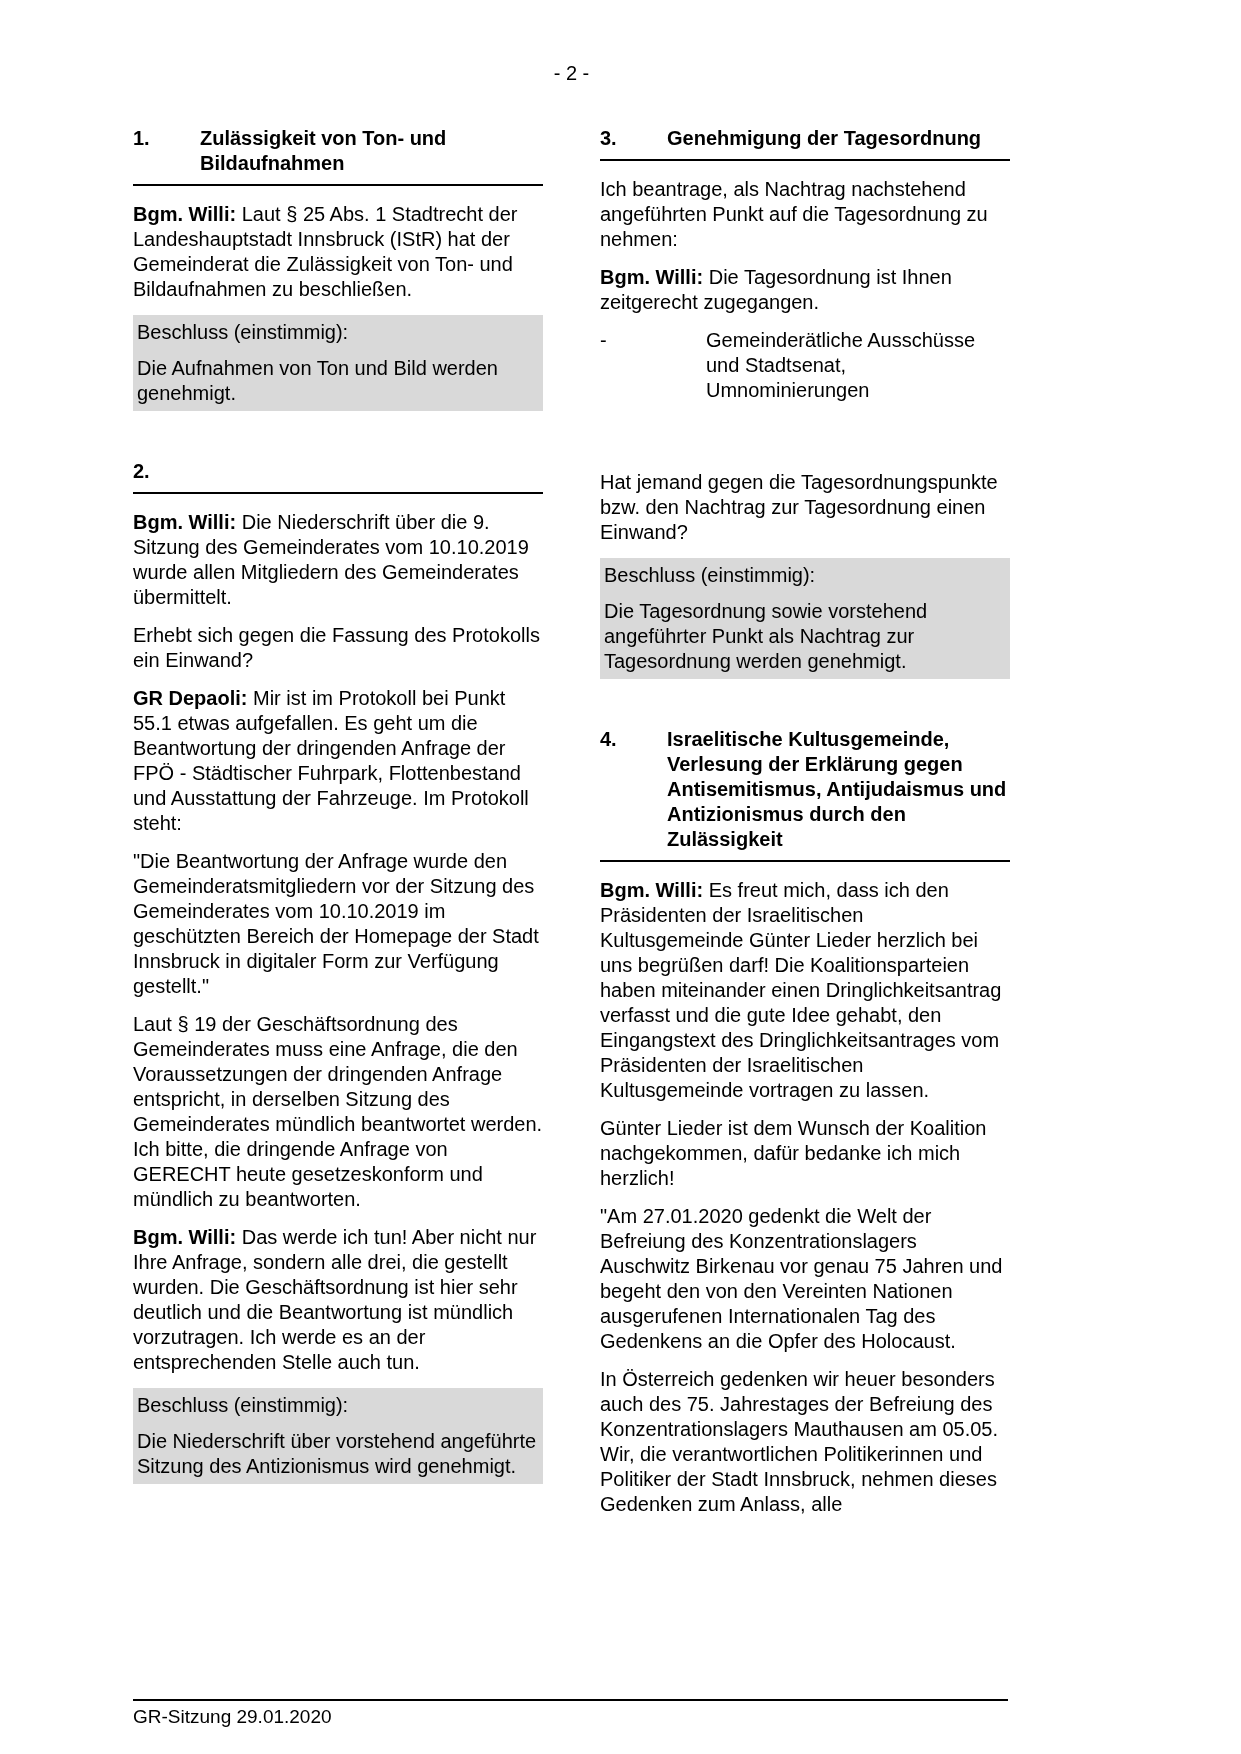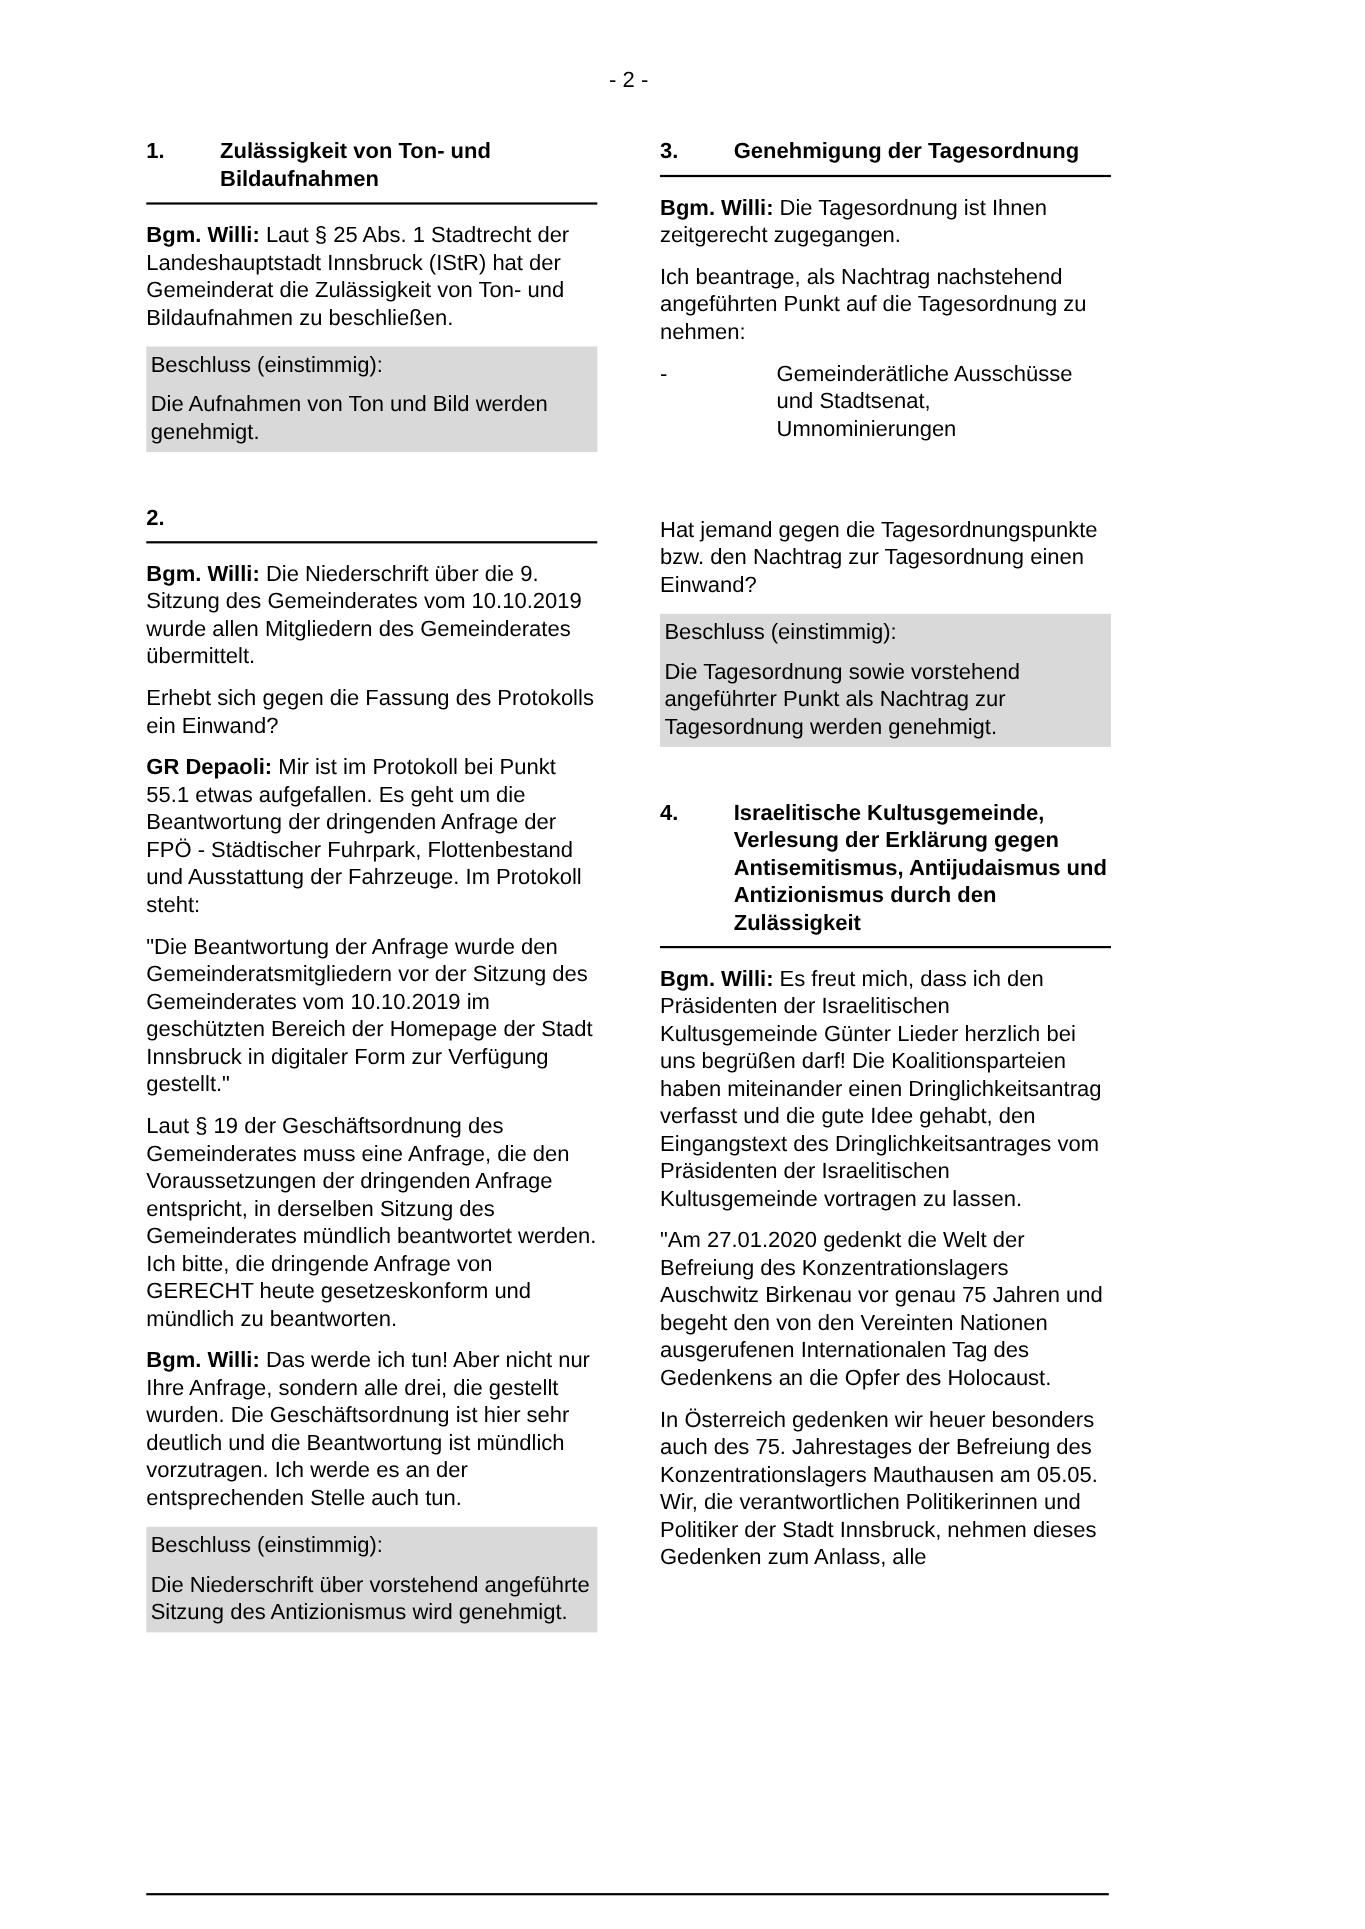"Bgm. Willi: Die Tagesordnung ist" p.para { order: before "Ich beantrage, als Nachtrag nachstehend" -> after "Ich beantrage, als Nachtrag nachstehend" }
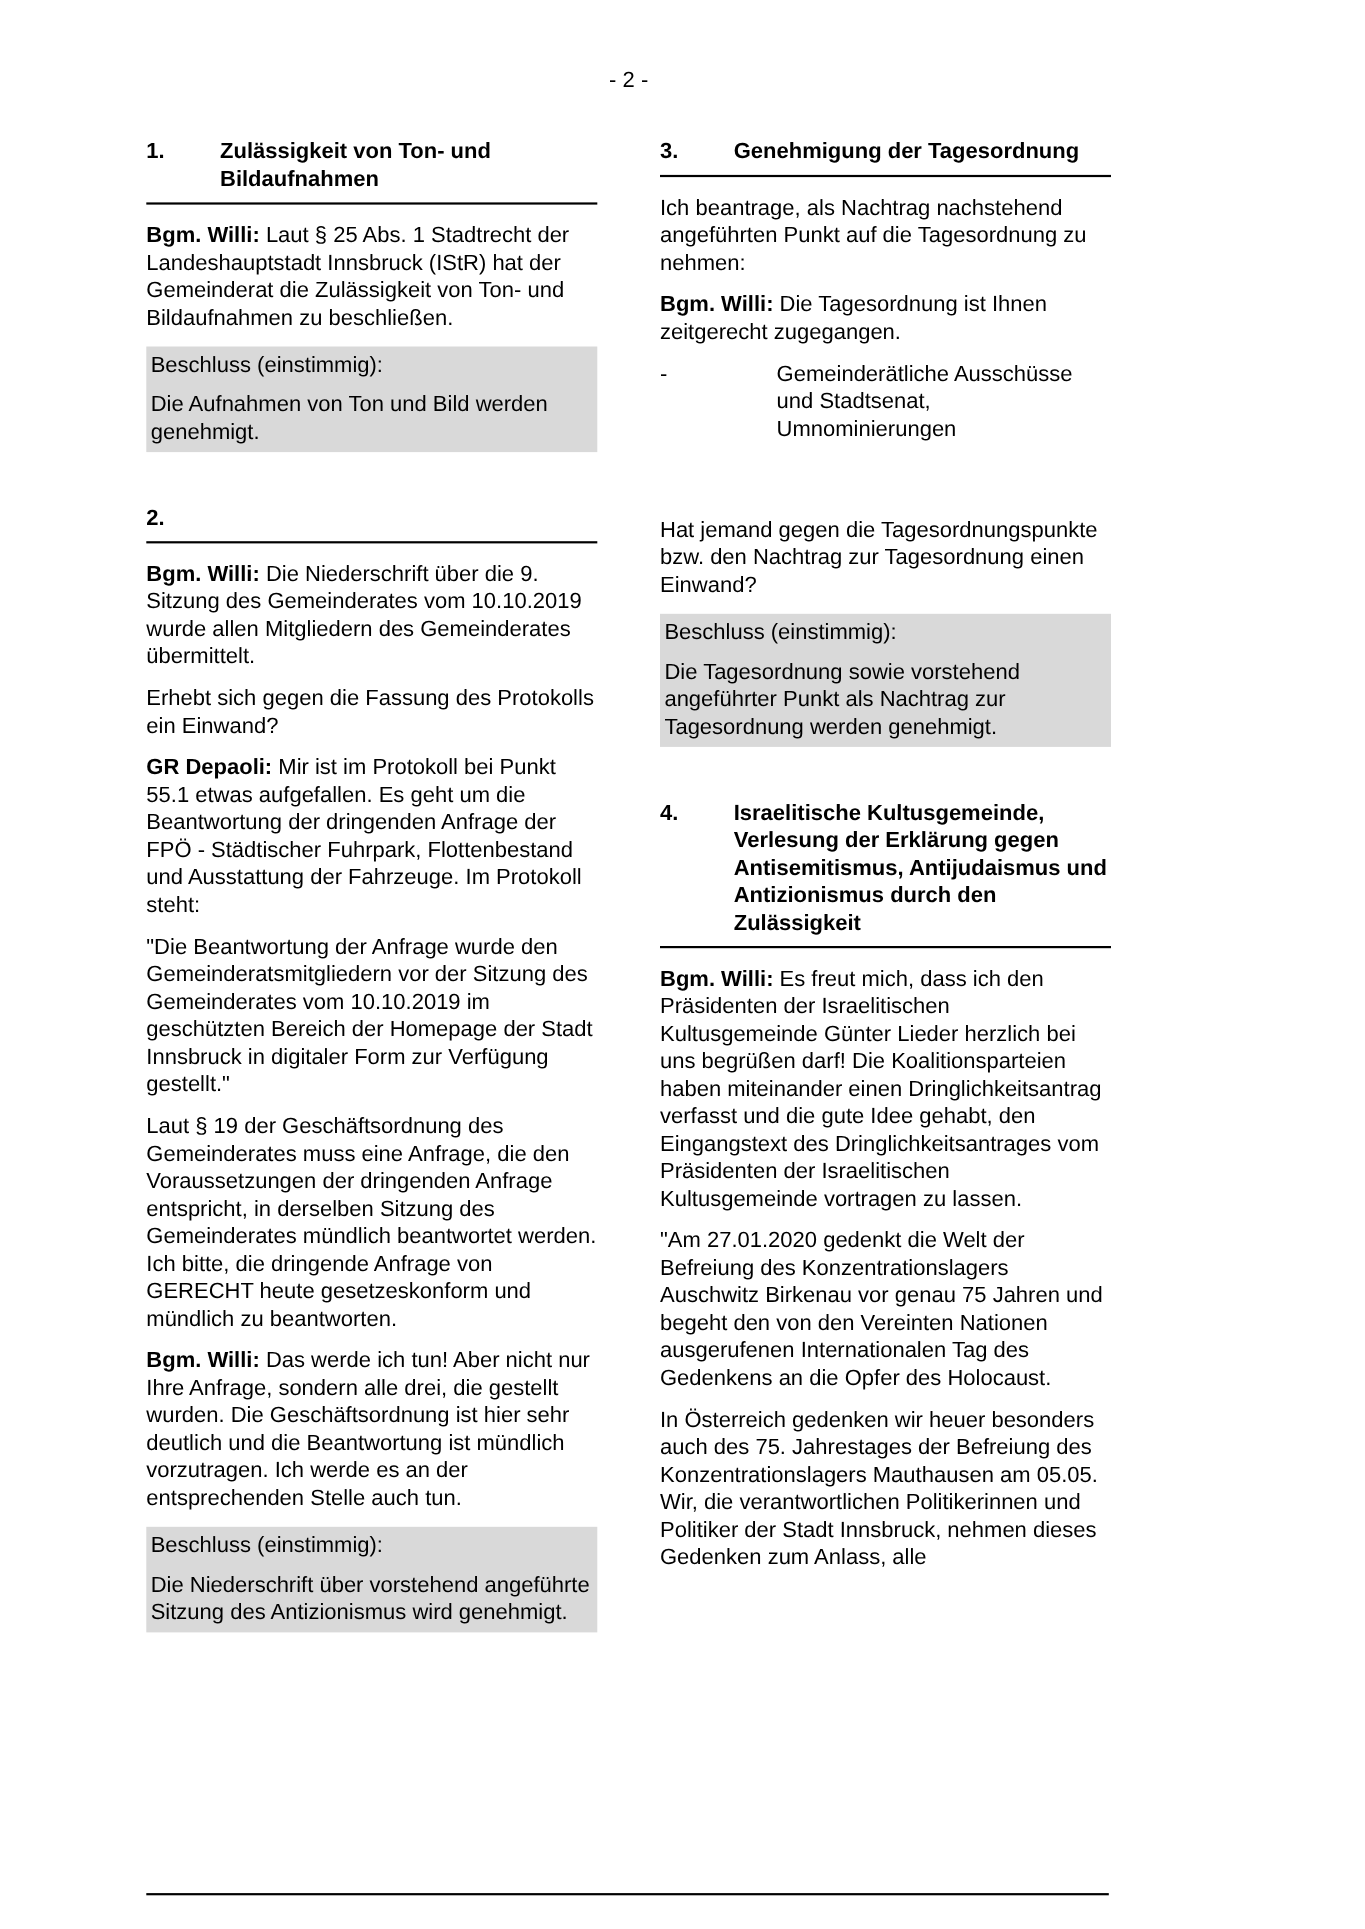"Günter Lieder ist dem Wunsch" p.para { html: none -> <p>Günter Lieder ist dem Wunsch der Koalition nachgekommen, dafür bedanke ich mich herzlich!</p> }
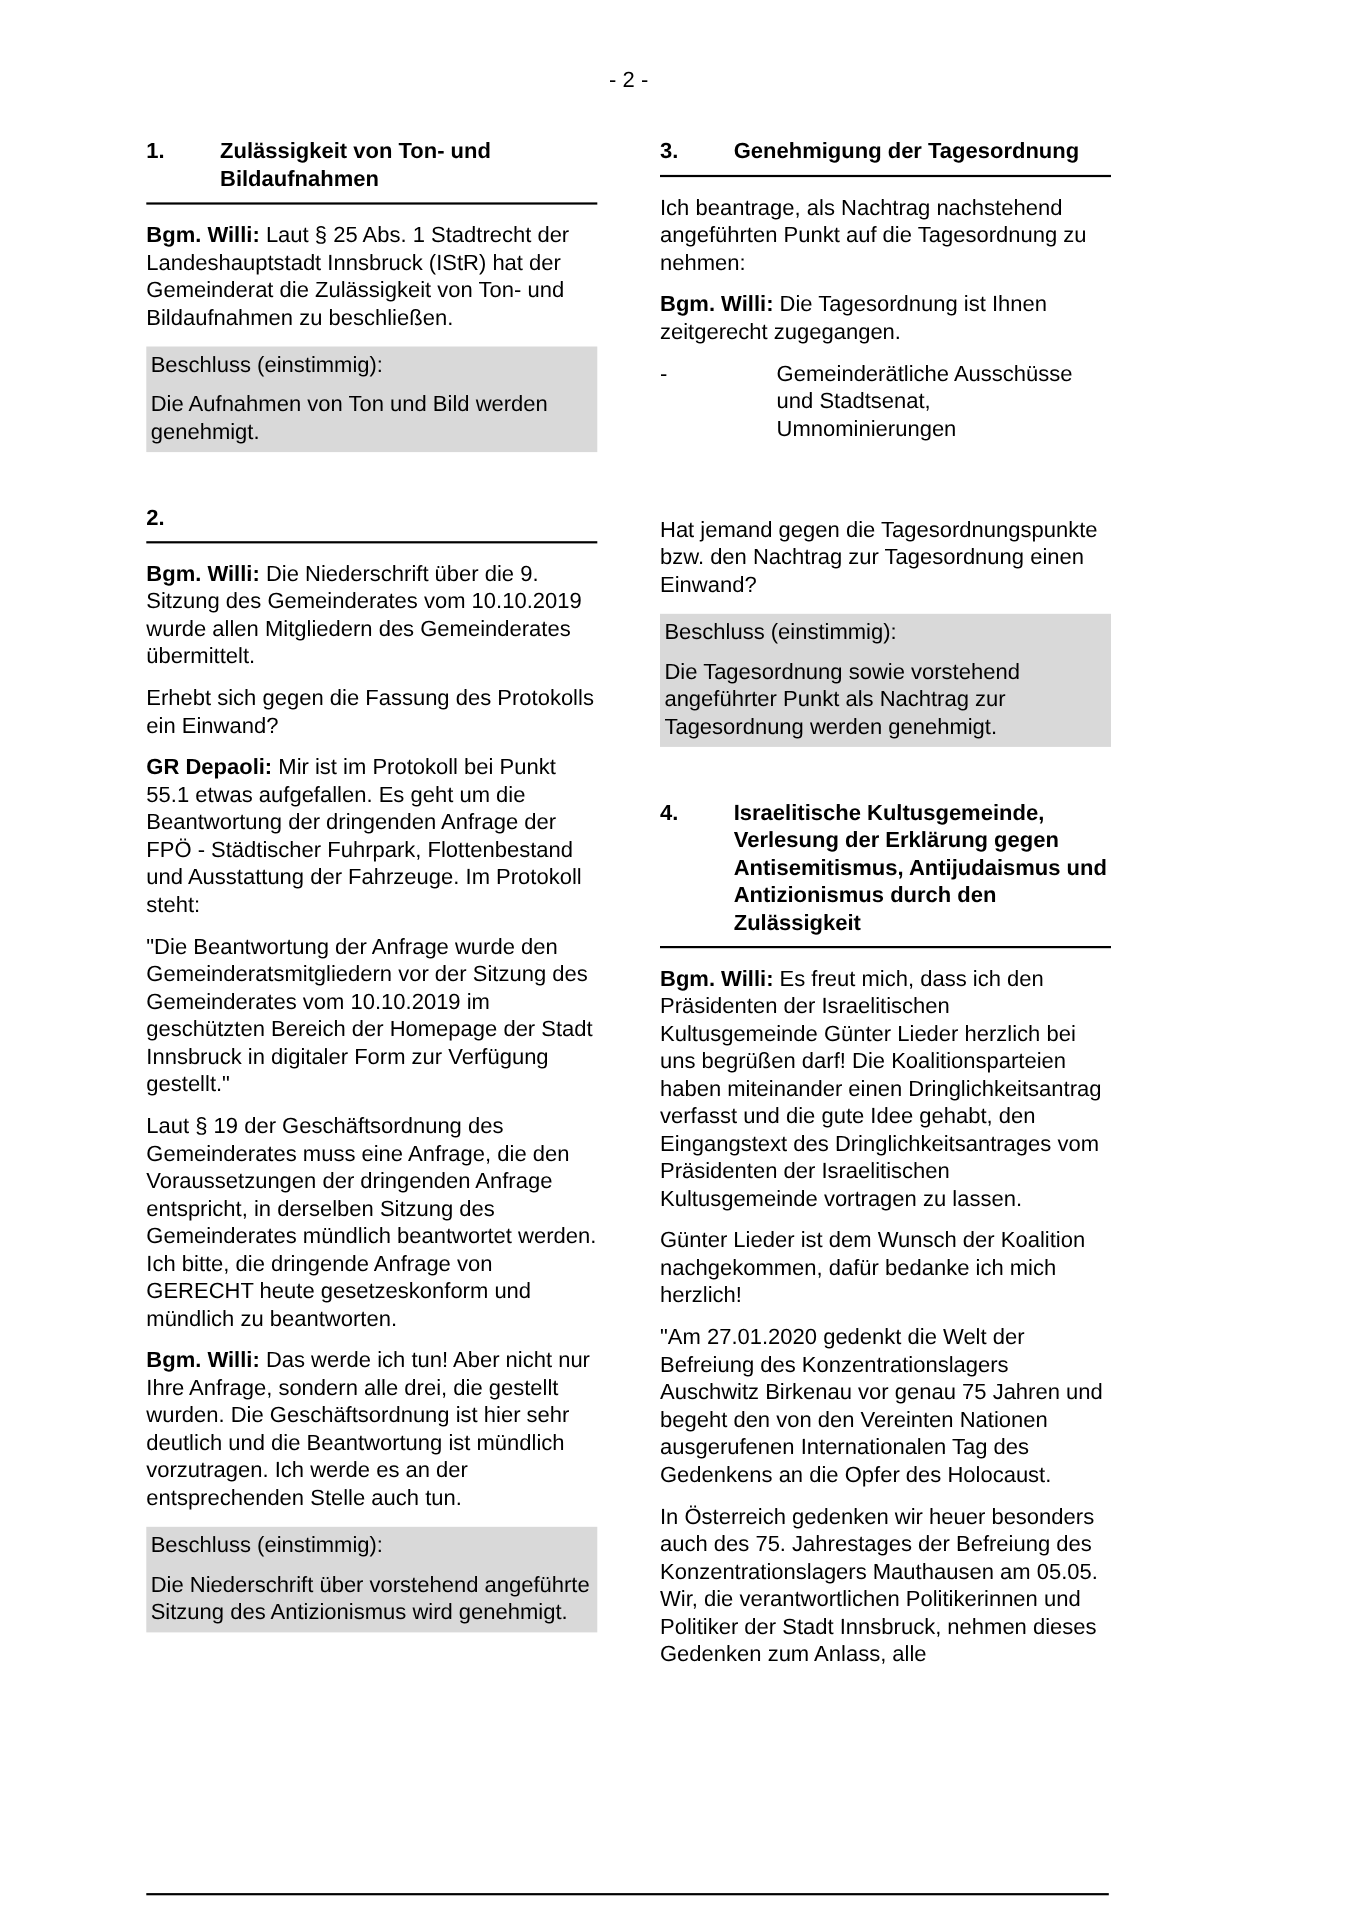"GR-Sitzung 29.01.2020" div.footer-text { html: none -> <div>GR-Sitzung 29.01.2020</div> }
